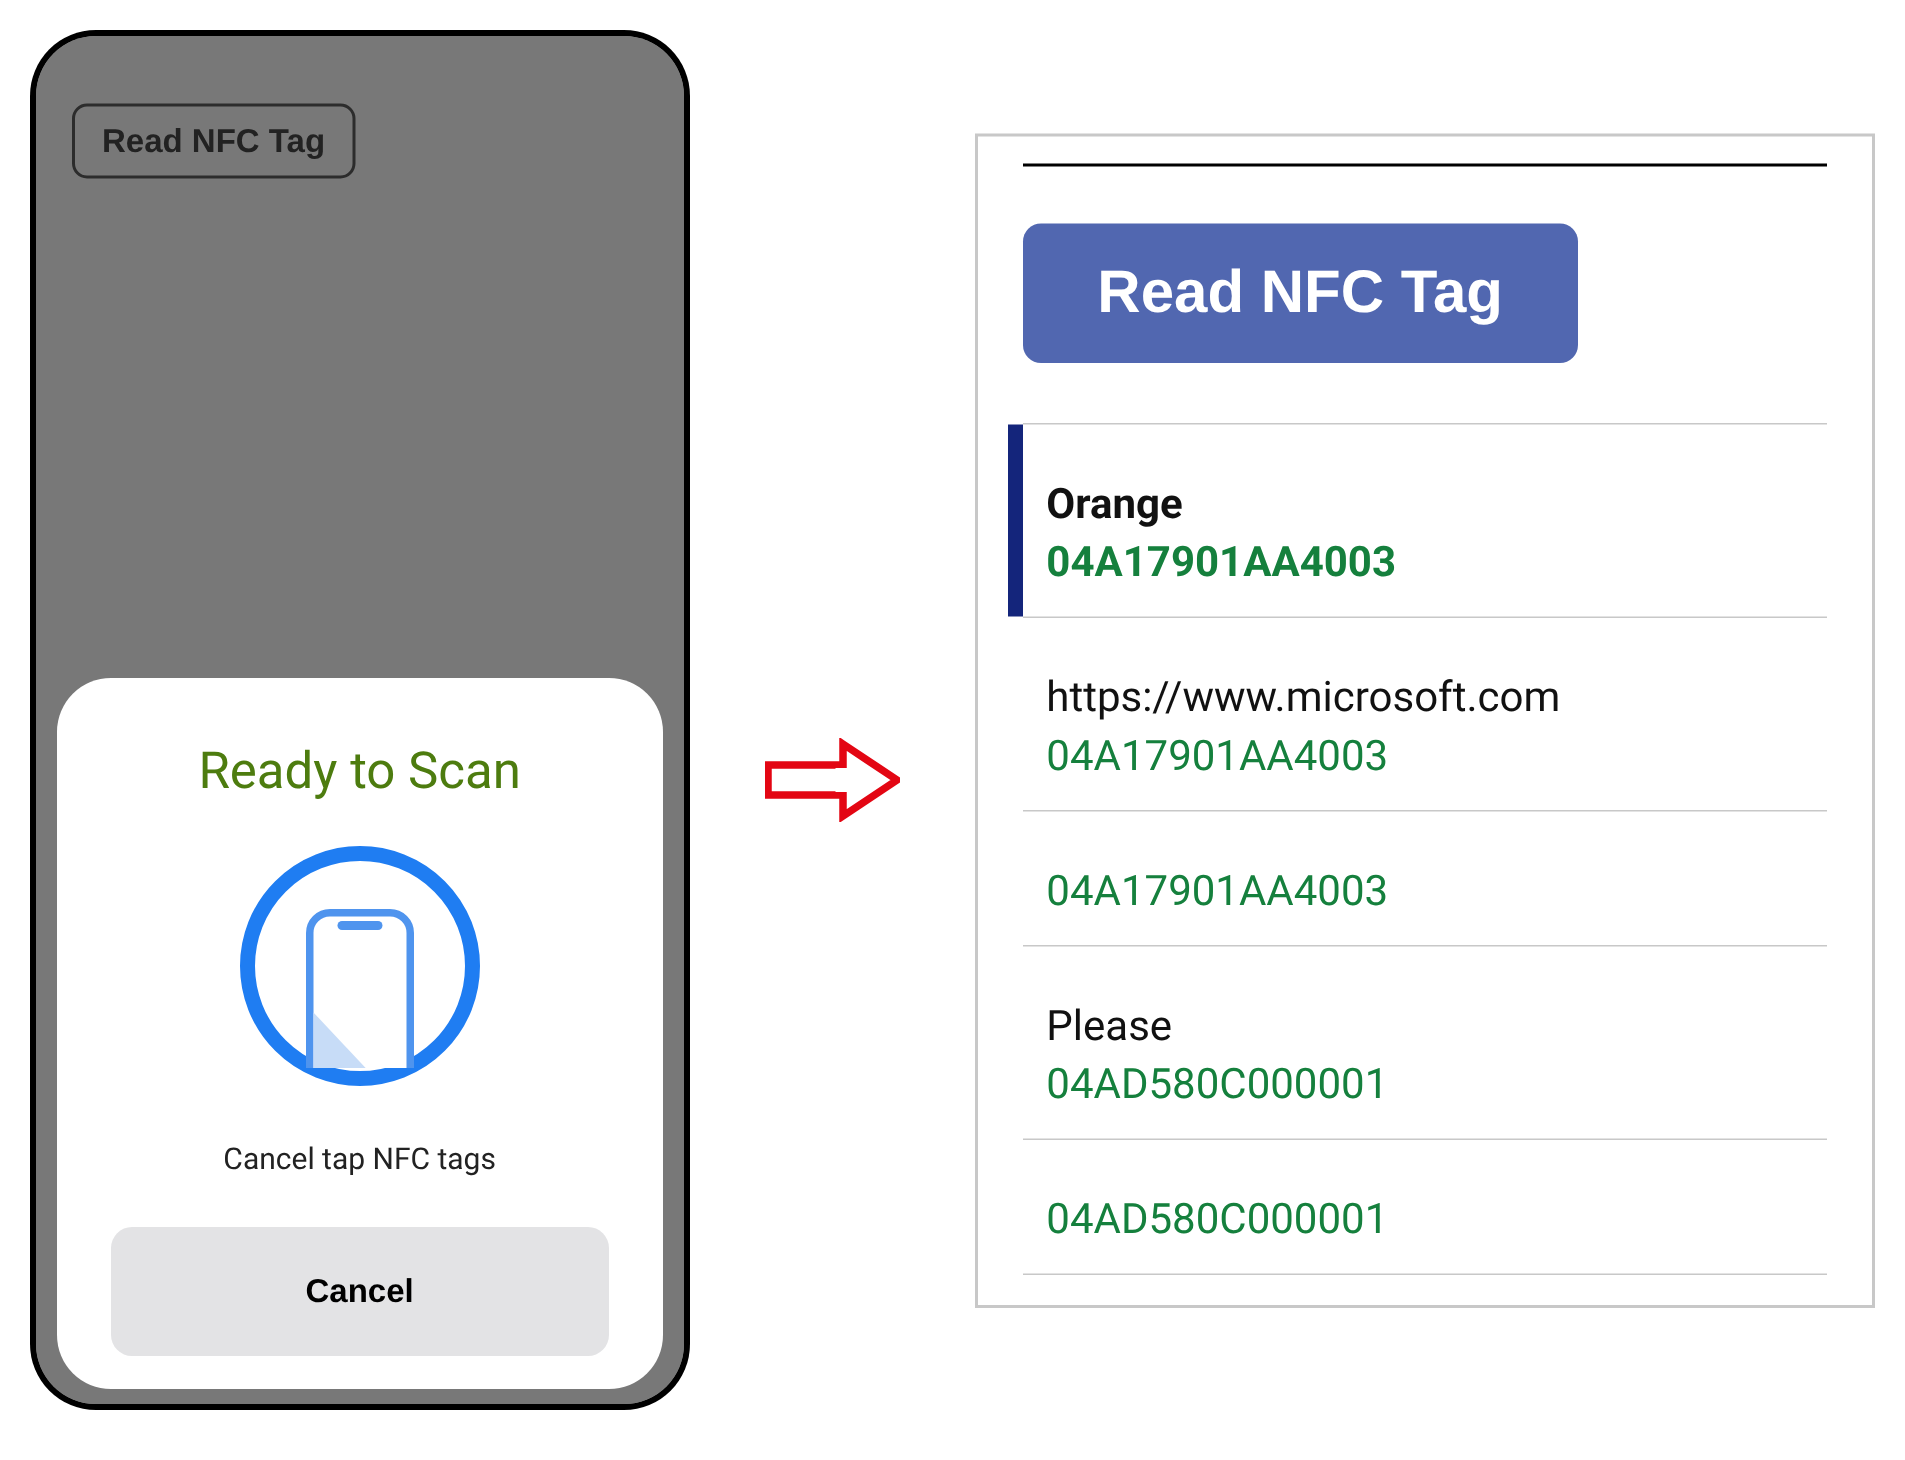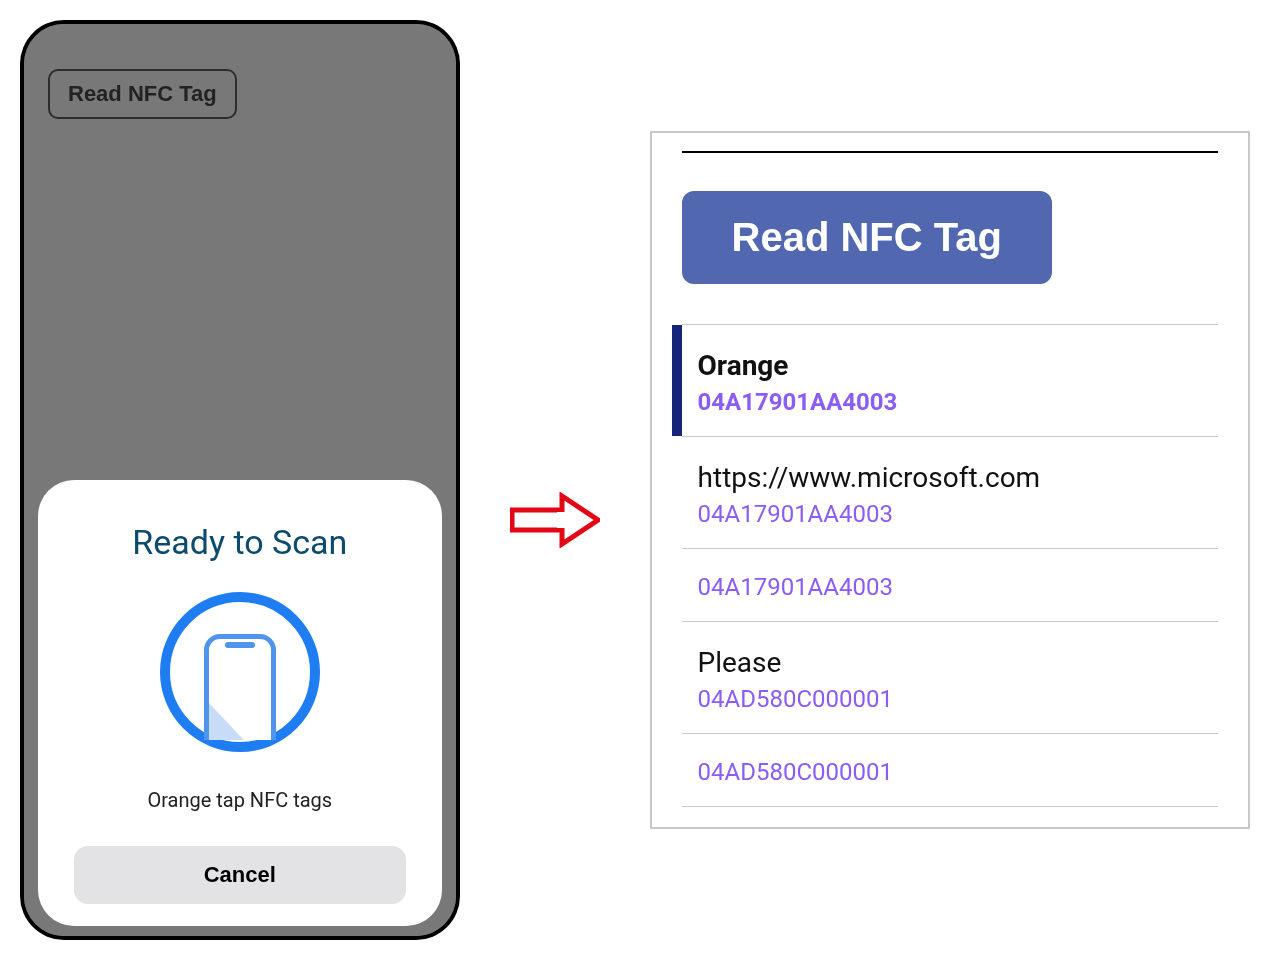"Orange" .row { padding: 24px 12px 20px 16px -> 36px 12px 20px 16px }
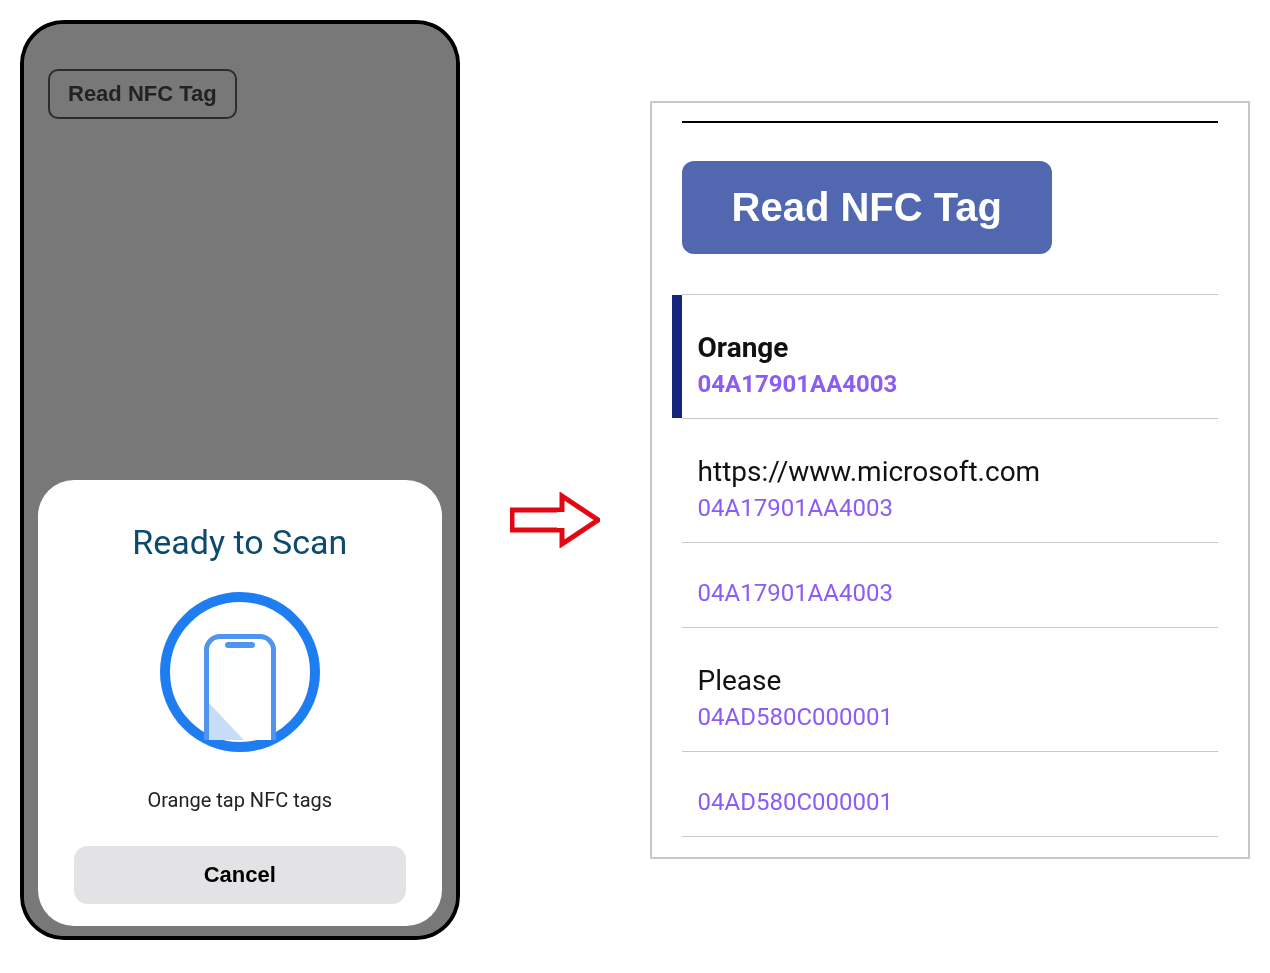"04A17901AA4003" .row-sub { color: #8b5cf6 -> #15803d; font-size: 24px -> 28px }
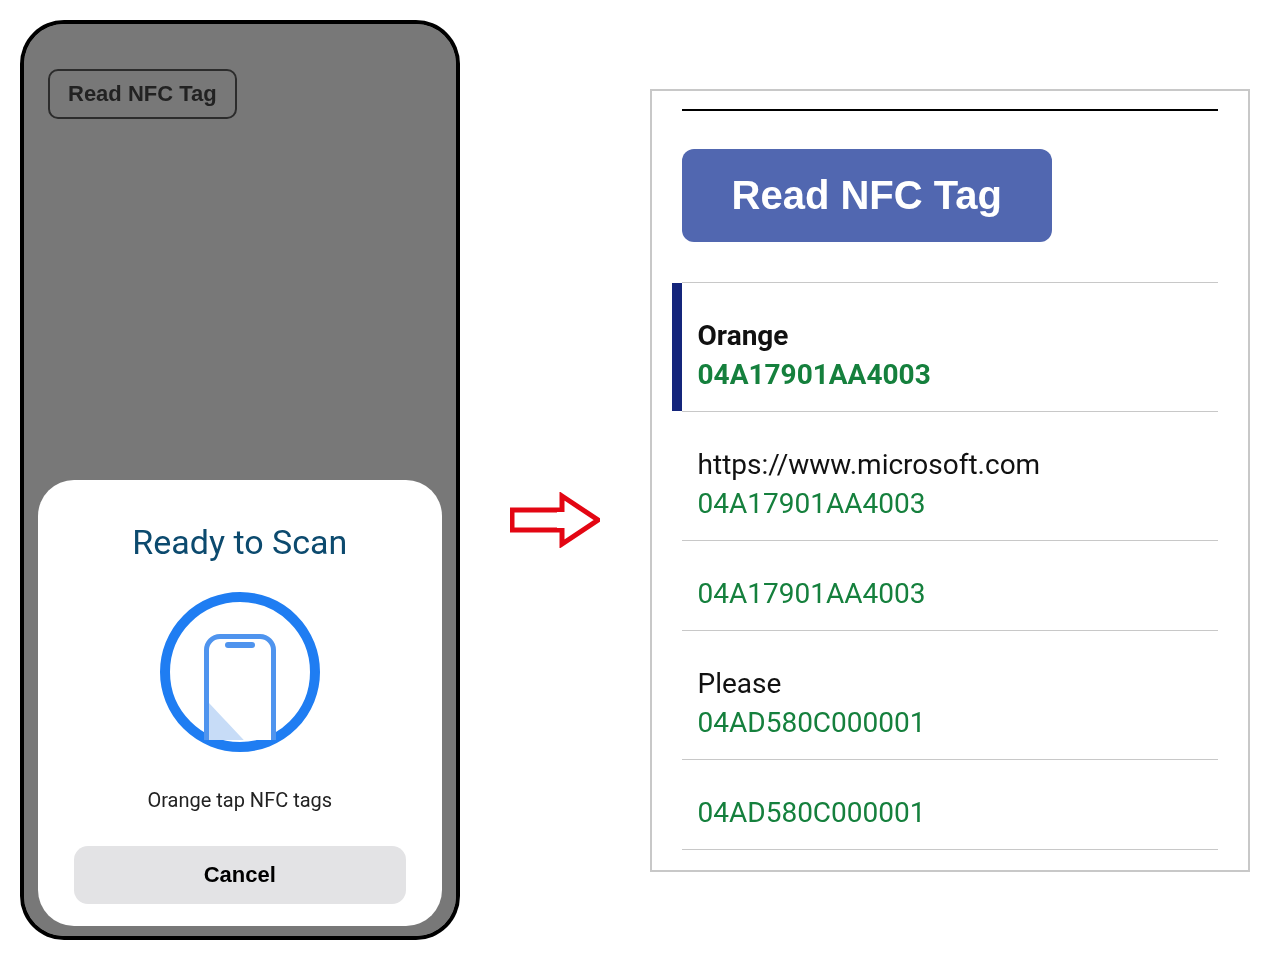"Ready to Scan" .sheet-title { color: #0c4a6e -> #4d7c0f }
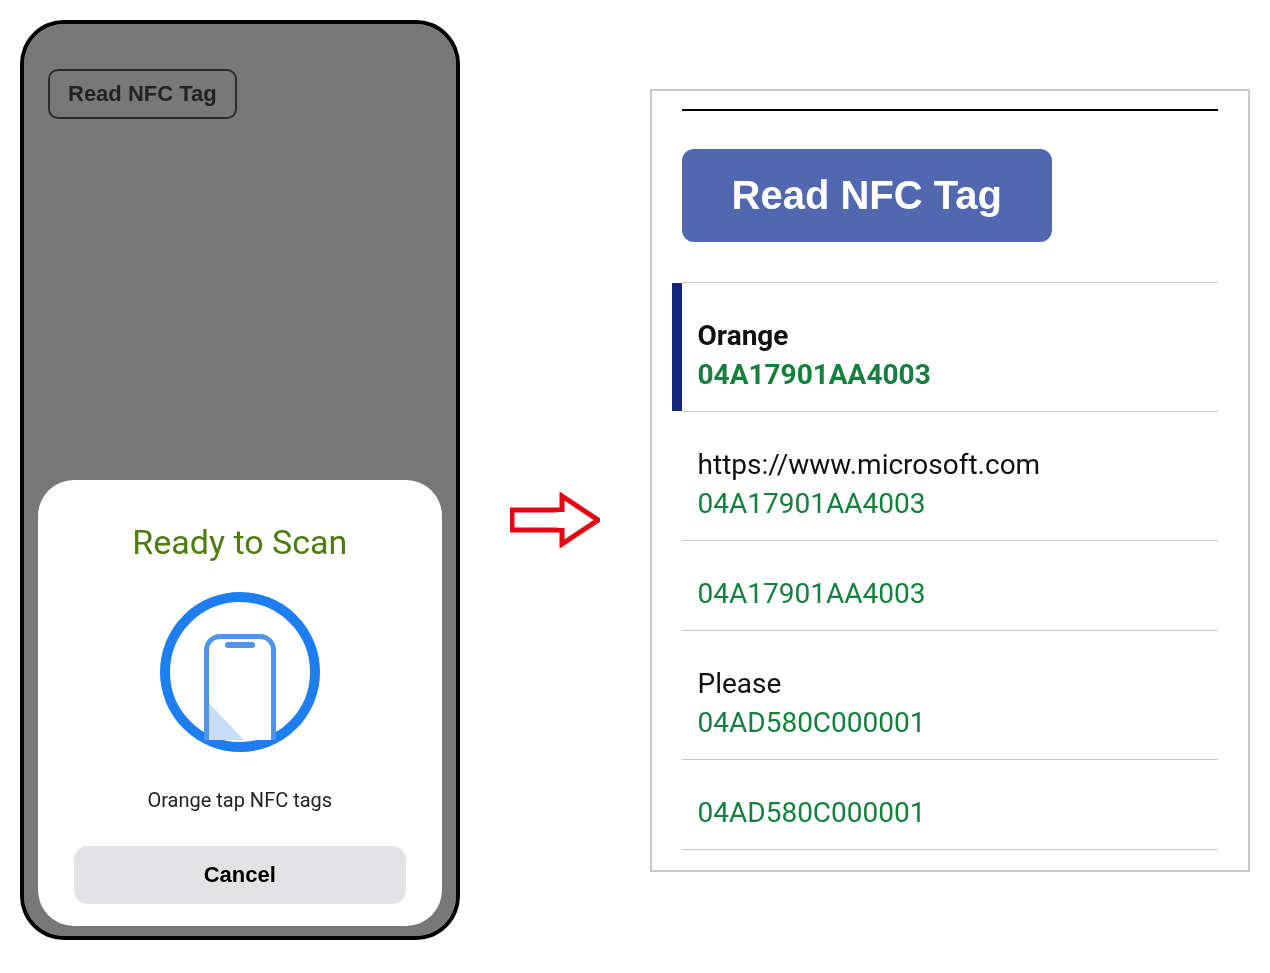"Orange tap NFC tags" div.sheet-msg { text: Orange -> Cancel }
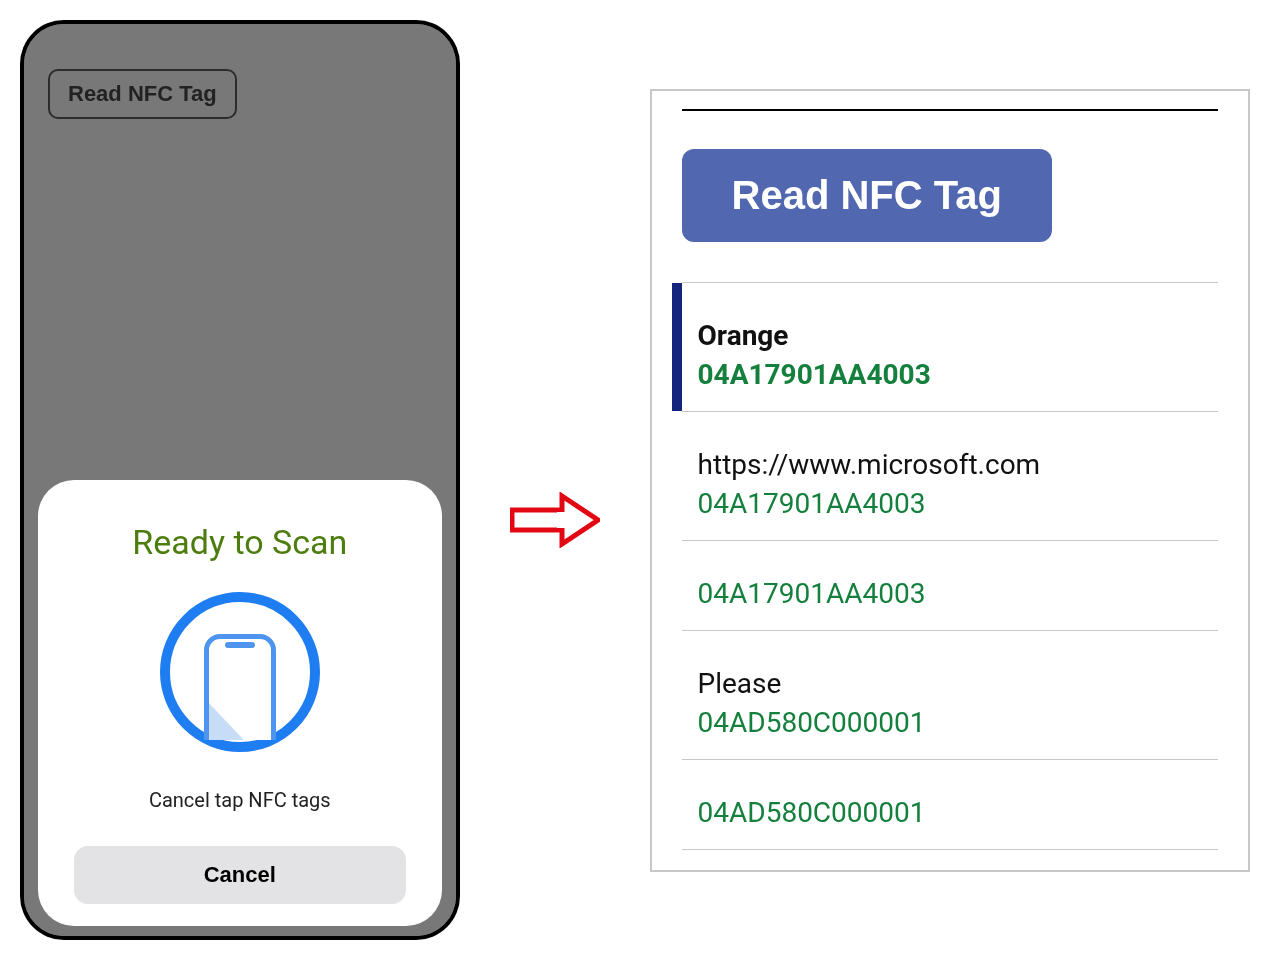"Cancel" .cancel-btn { padding: 16px 0 -> 30px 0 }
